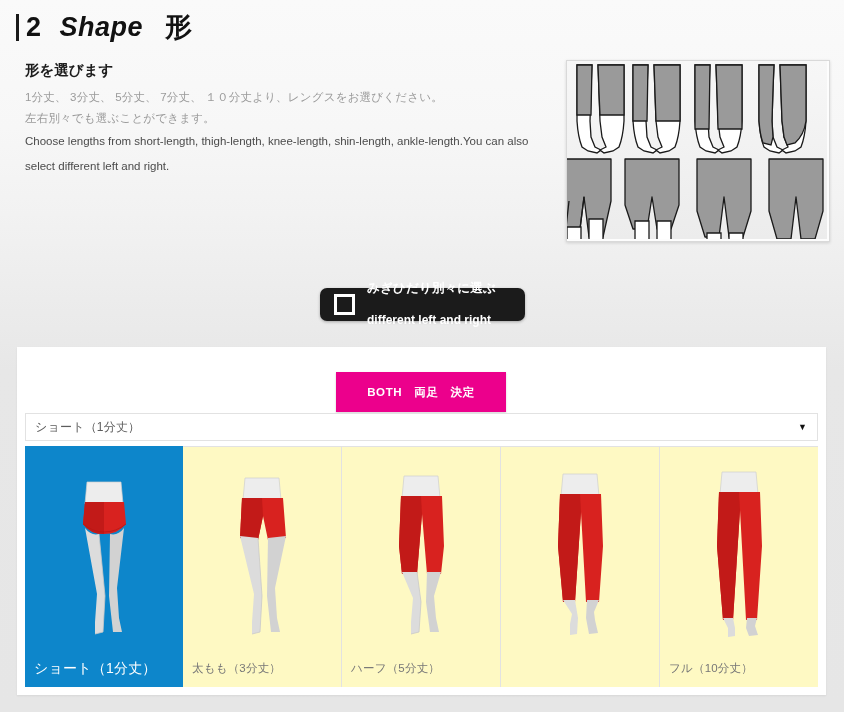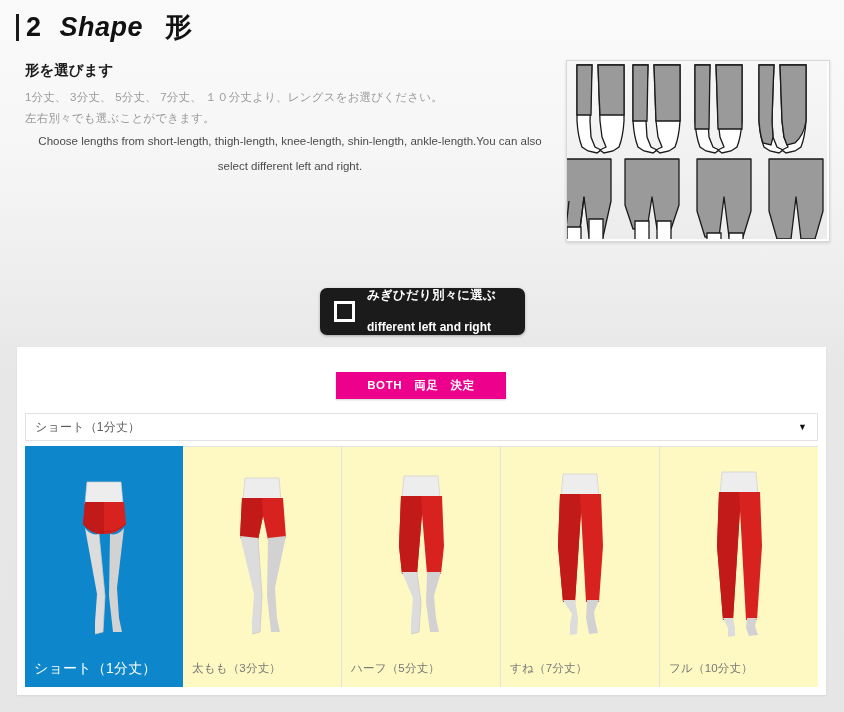"Choose lengths from short-length," .intro .en-line { text-align: center -> none }
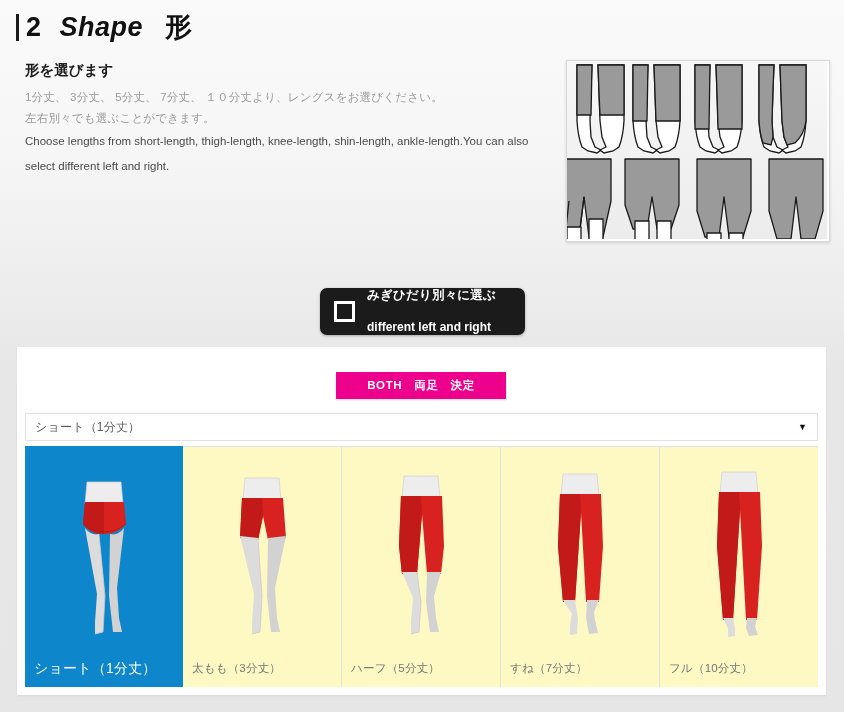"みぎひだり別々に選ぶ" .toggle-pill { height: 47px -> 33px }
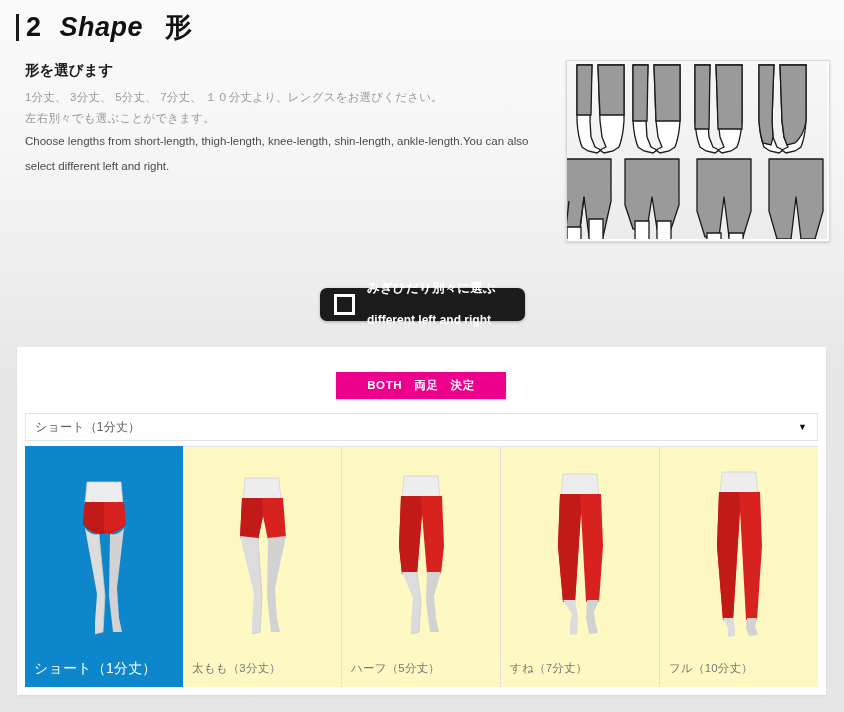"BOTH 両足 決定" .both-btn { height: 27px -> 40px }
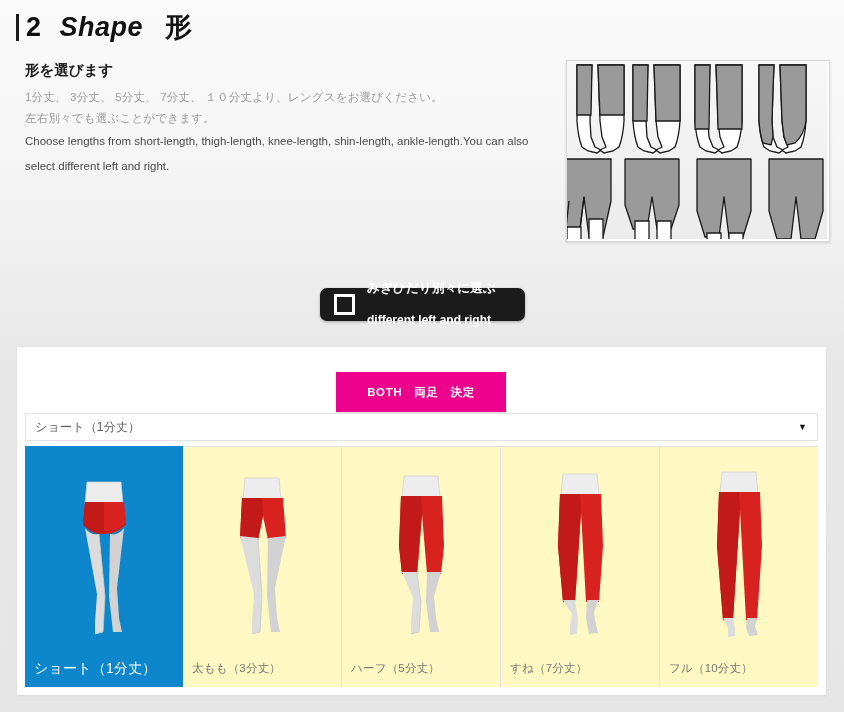"すね（7分丈）" div.thumb-label { html: <div>すね（7分丈）</div> -> none }
